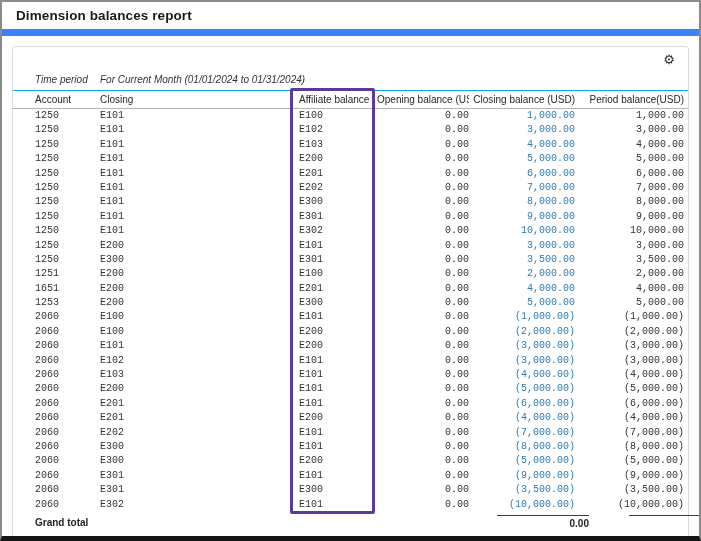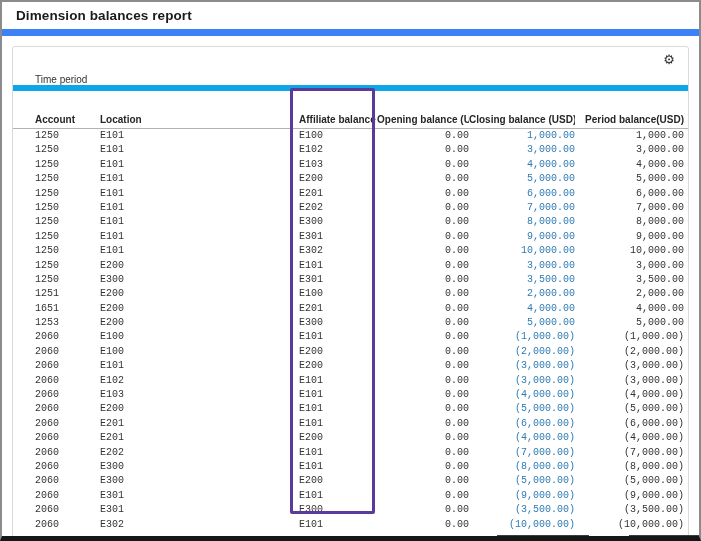"Time period" .meta-row { border-bottom: 6px solid #0ea5e9 -> 1px solid #0ea5e9; font-style: none -> italic }
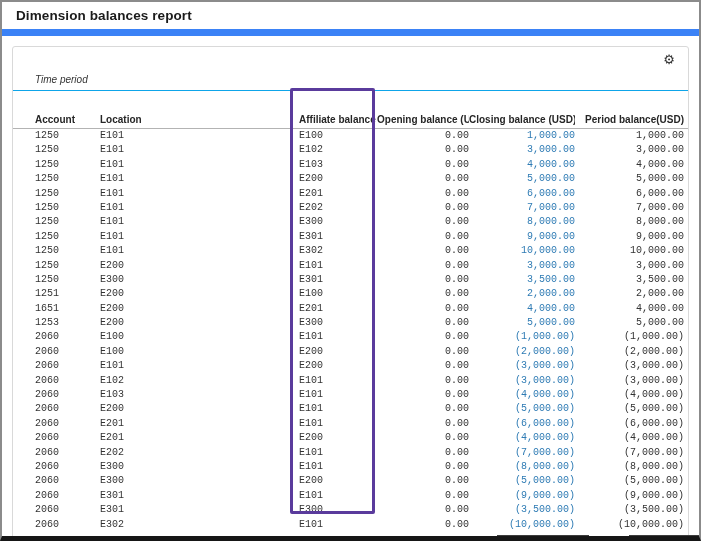"For Current Month (01/01/2024 to" span.cell { html: none -> <span>For Current Month (01/01/2024 to 01/31/2024)</span> }
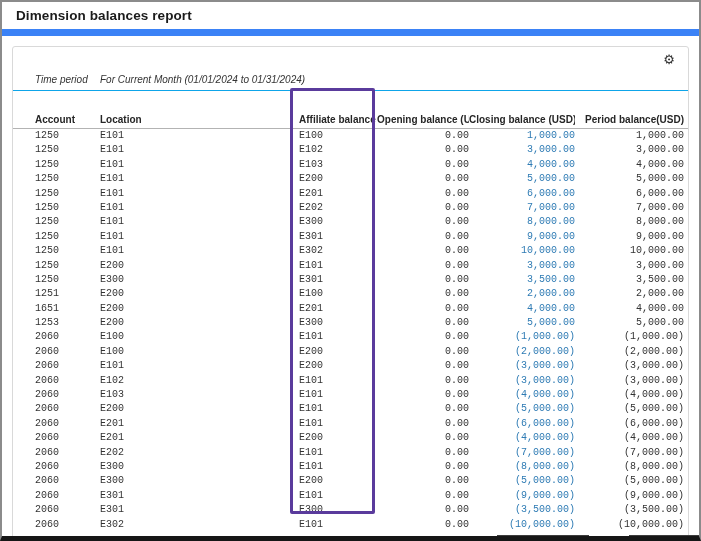"Account" .header-row { font-weight: 700 -> 400; margin-top: 20px -> none }
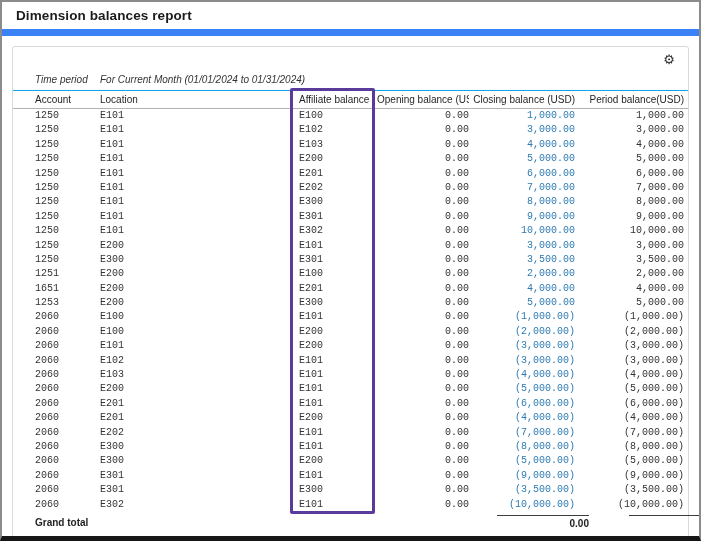"Location" span.cell { text: Location -> Closing }
